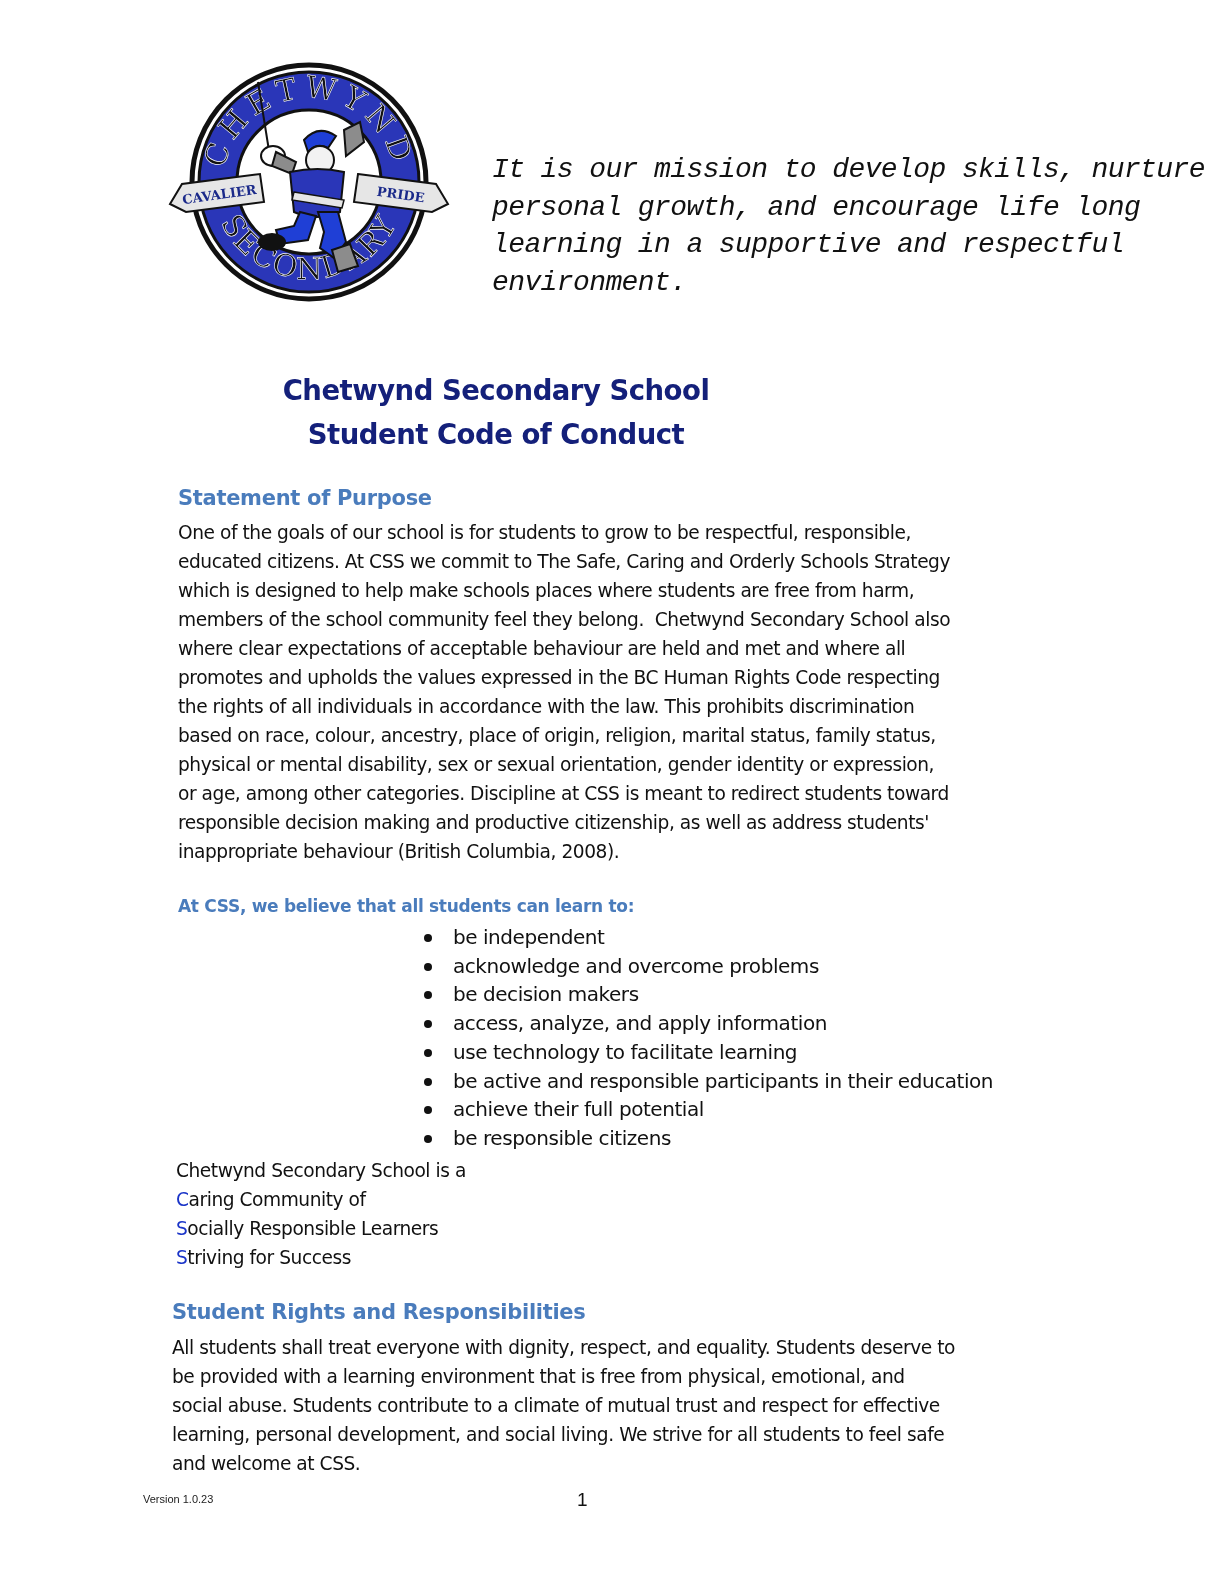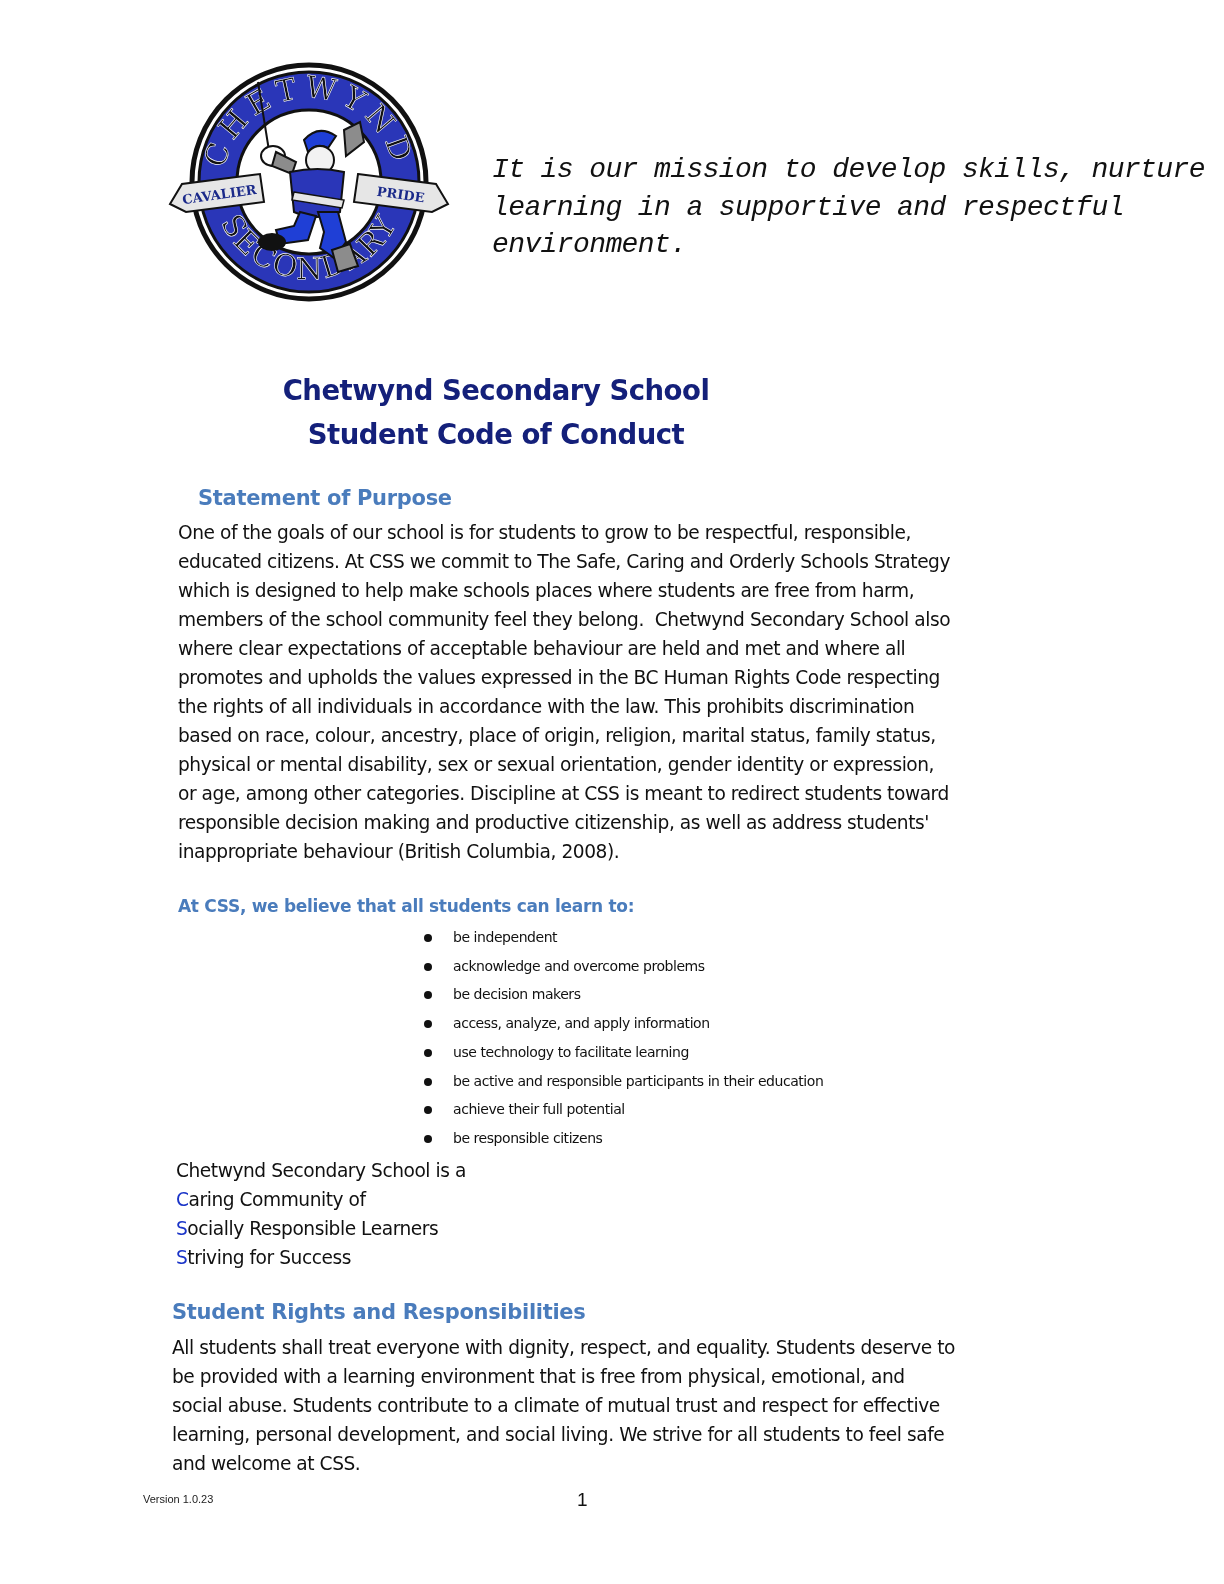"personal growth, and encourage life" div { html: none -> <div>personal growth, and encourage life long</div> }
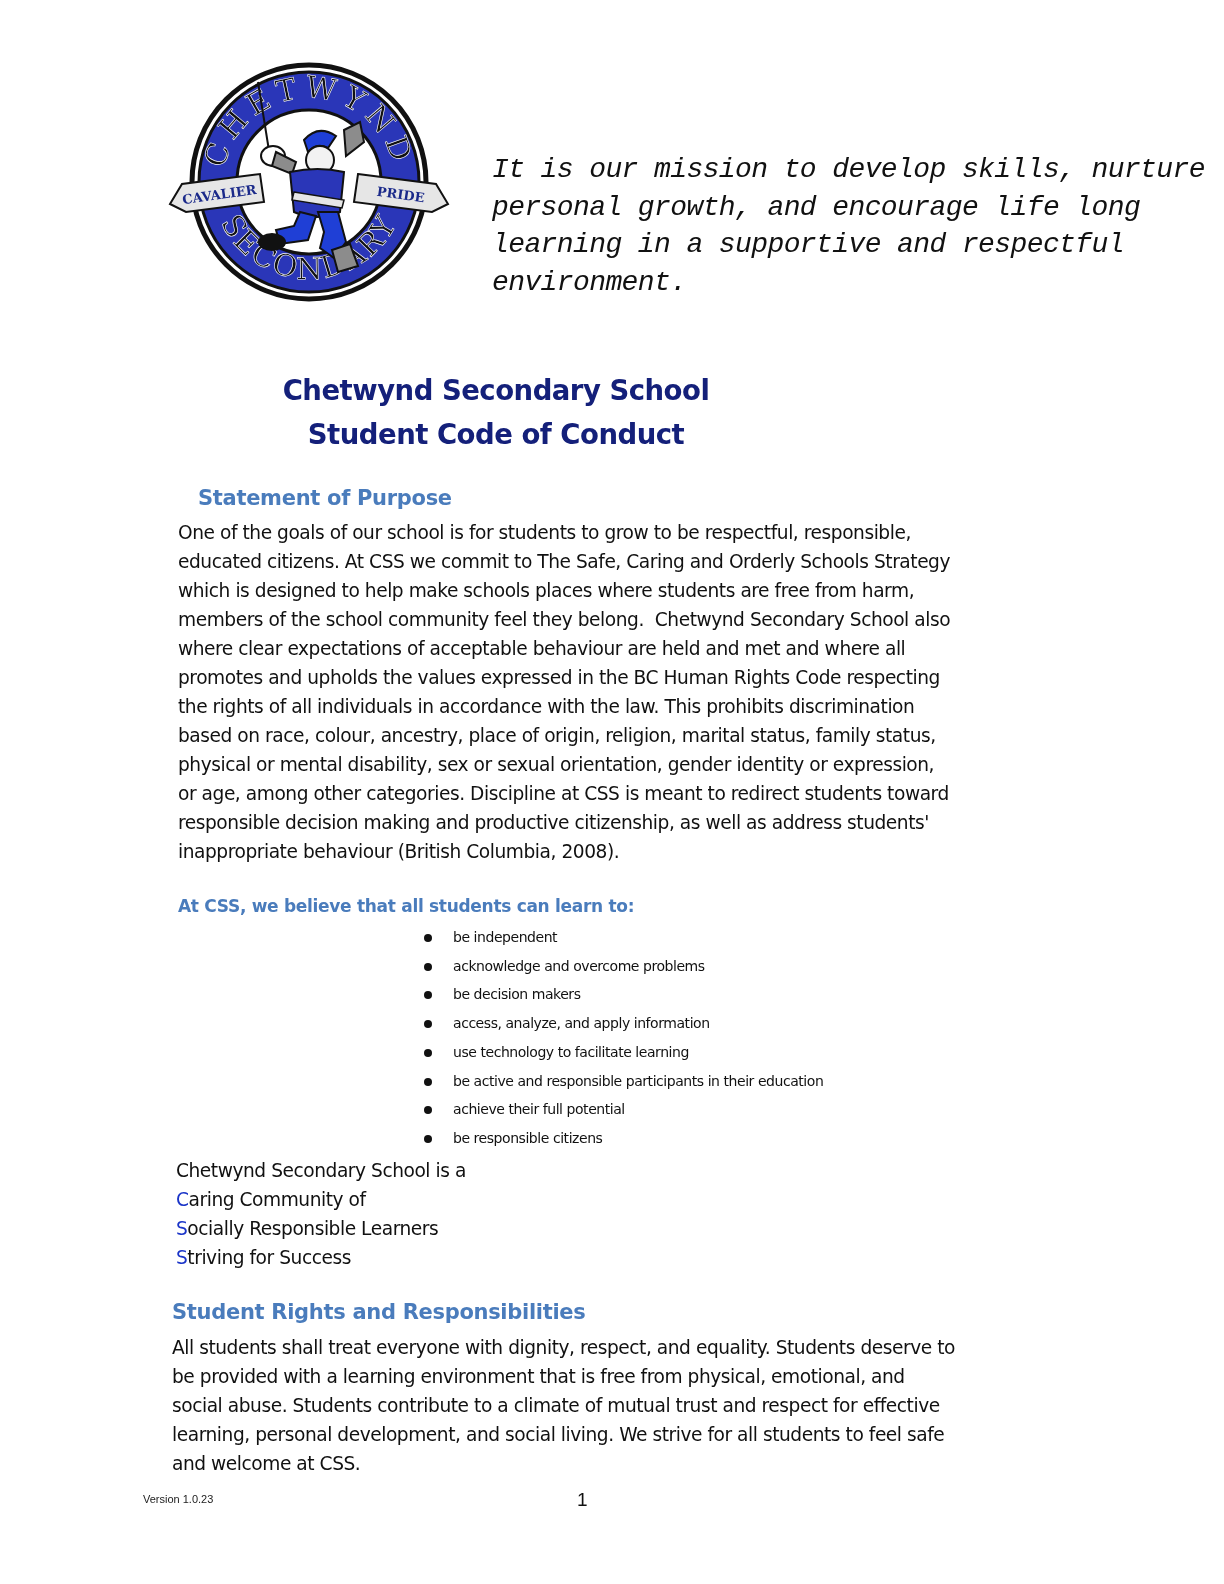"Statement of Purpose" #purpose-heading { margin-left: 20px -> none }
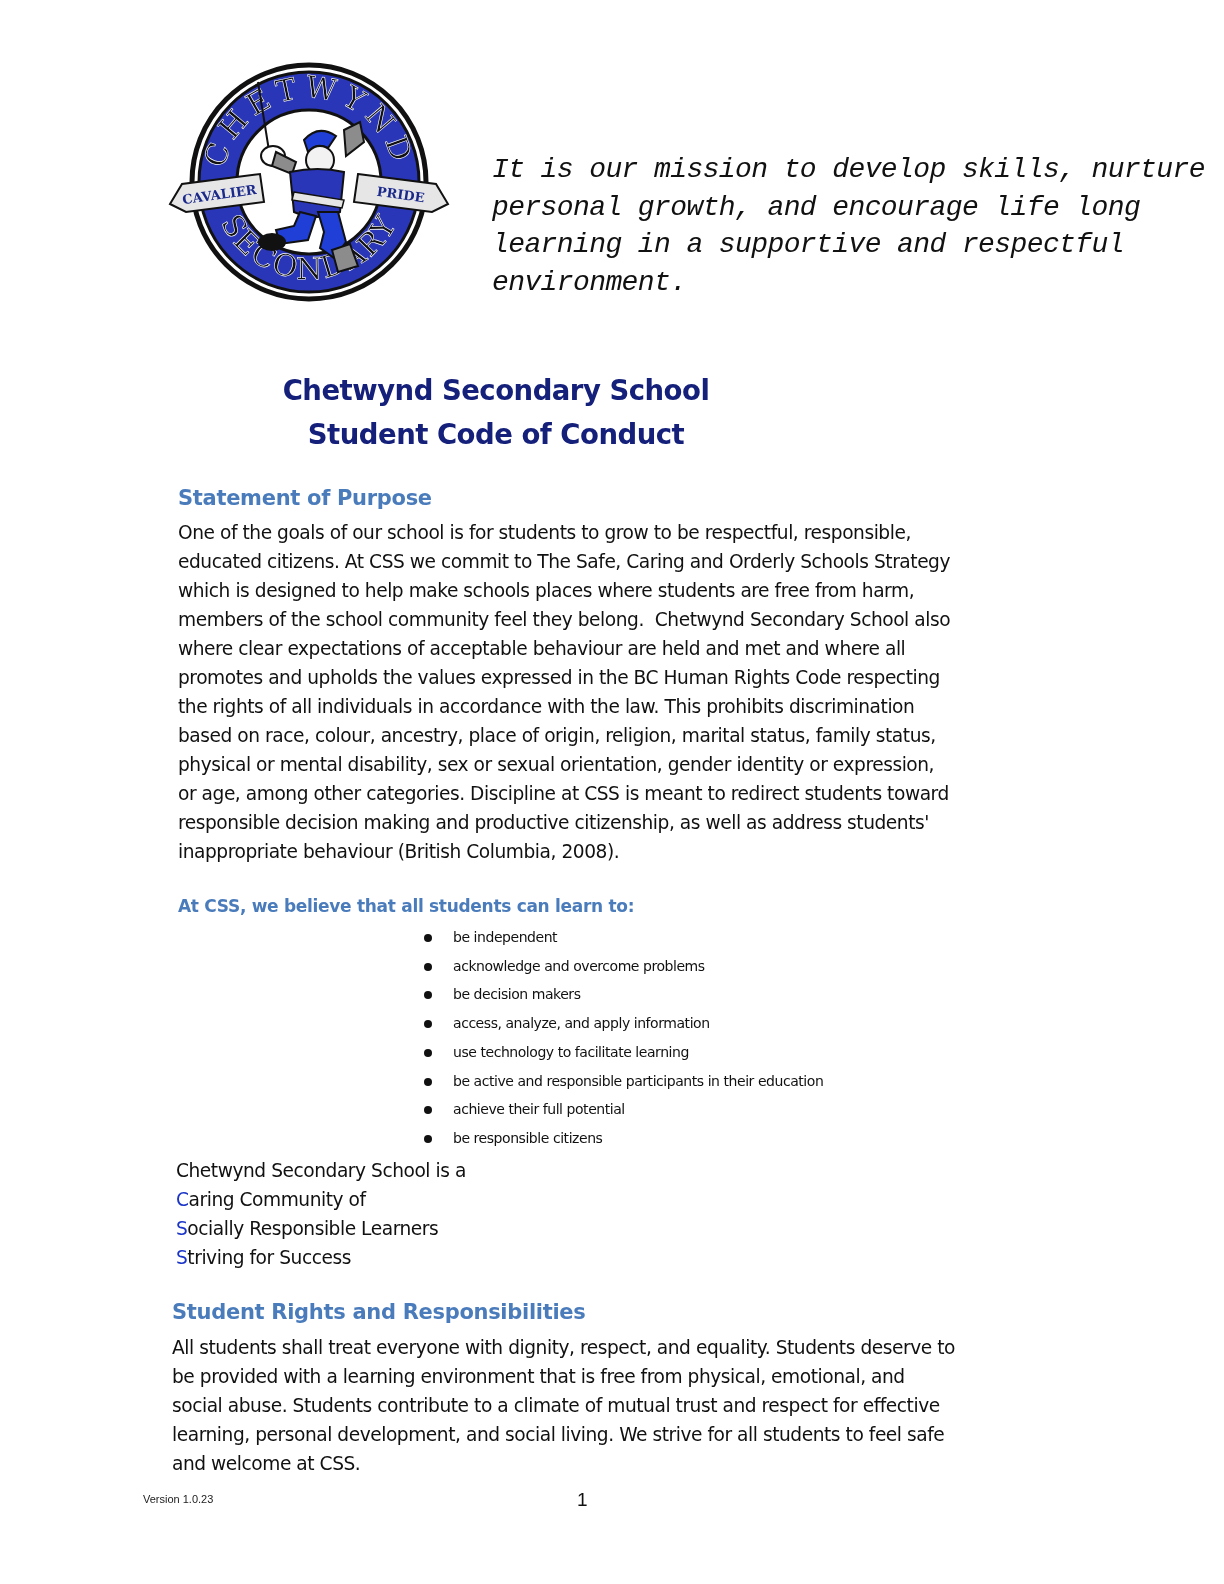"be independent" #believe-list li { font-size: 14px -> 20px }
